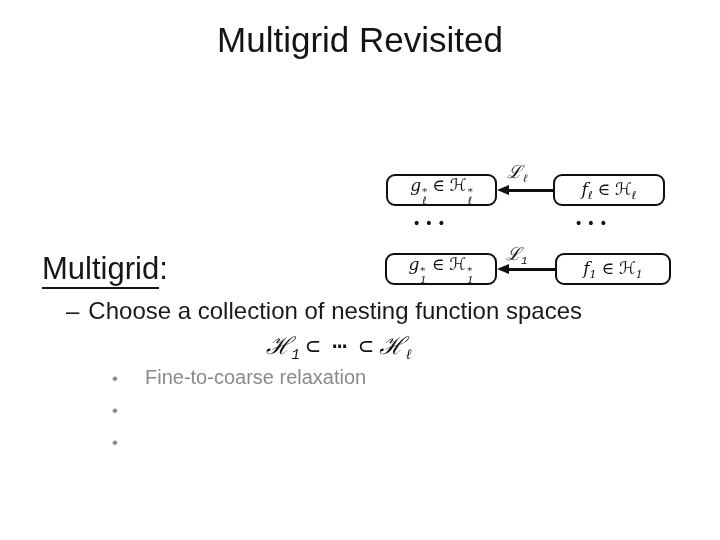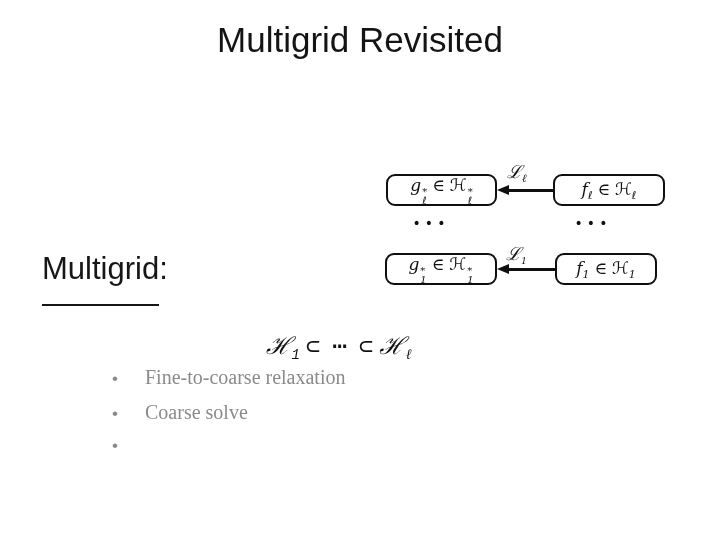"ℒℓ" .arrow-label { font-family: Liberation Serif, serif -> Liberation Mono, monospace }
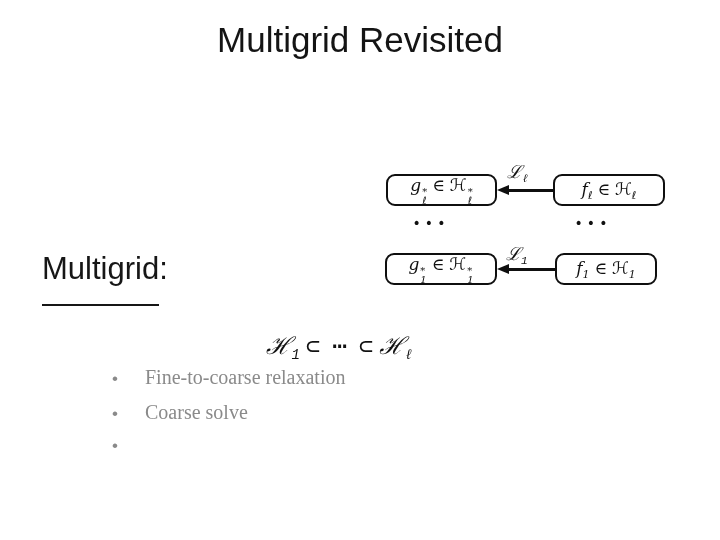"Multigrid" .heading .uword { padding-bottom: 18px -> 1px }
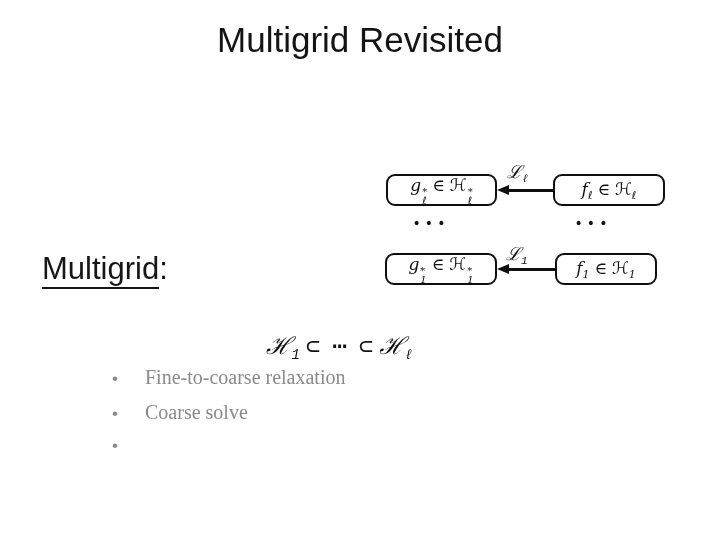"f1∈ ℋ1" div.mbox { width: 102px -> 116px }
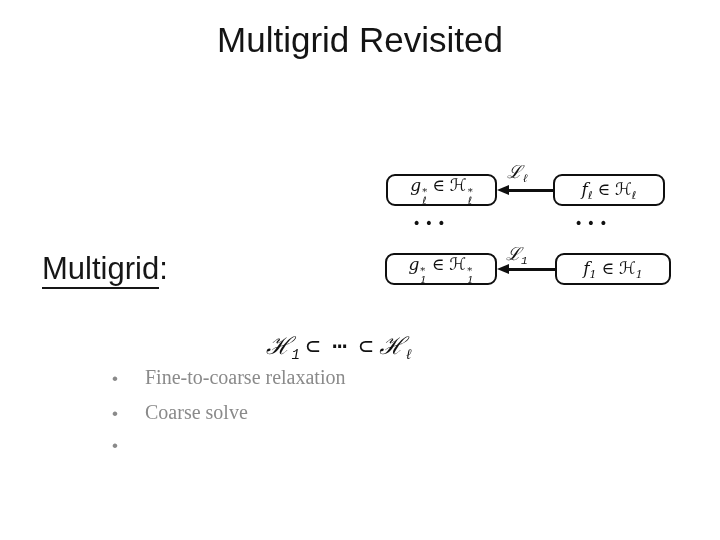"– Choose a collection of" div.dash-line { html: none -> <div><span>–</span><span>Choose a collection of nesting function spaces</span></div> }
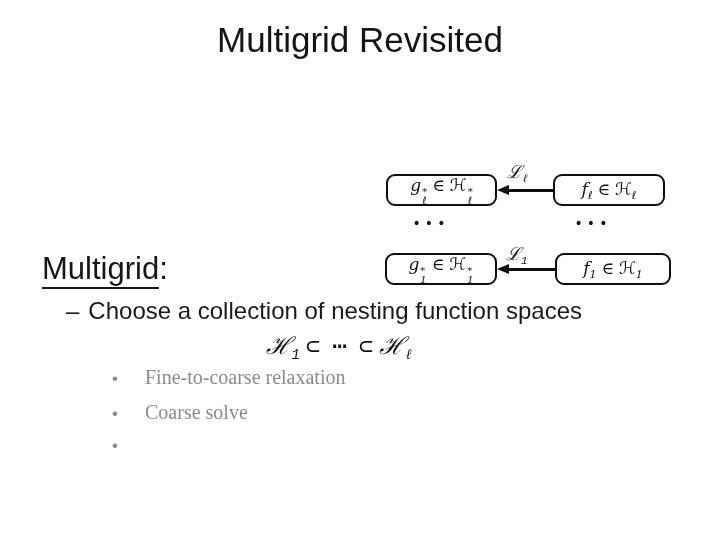"Fine-to-coarse relaxation" .bullet-text { font-family: Liberation Serif, serif -> none }
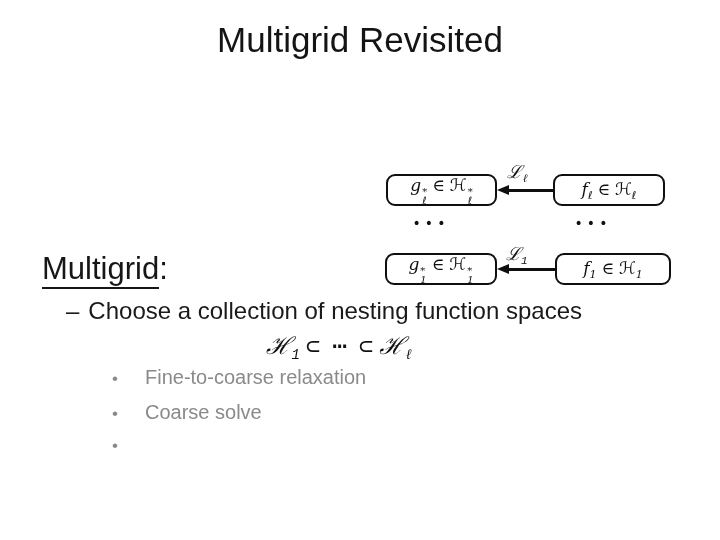"Coarse solve" span.bullet-text { html: <span>Coarse solve</span> -> none }
